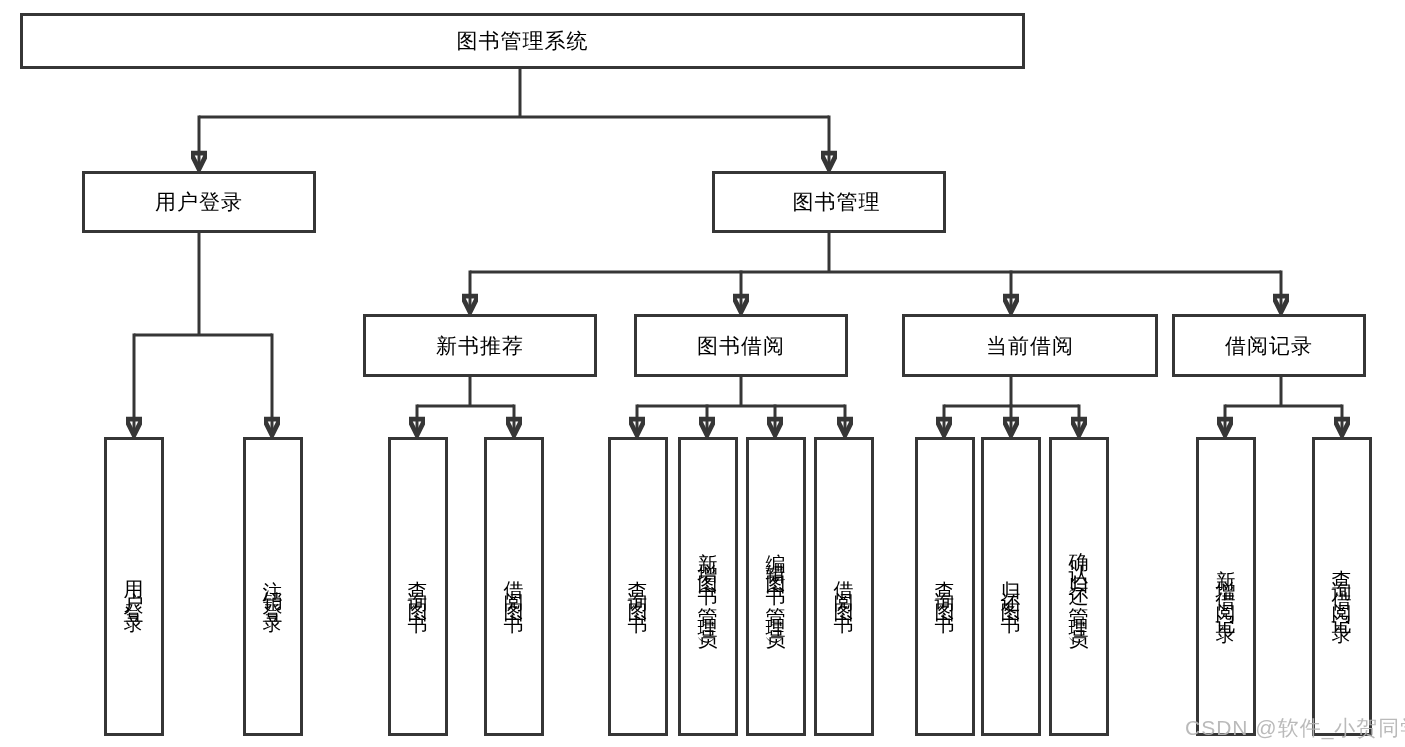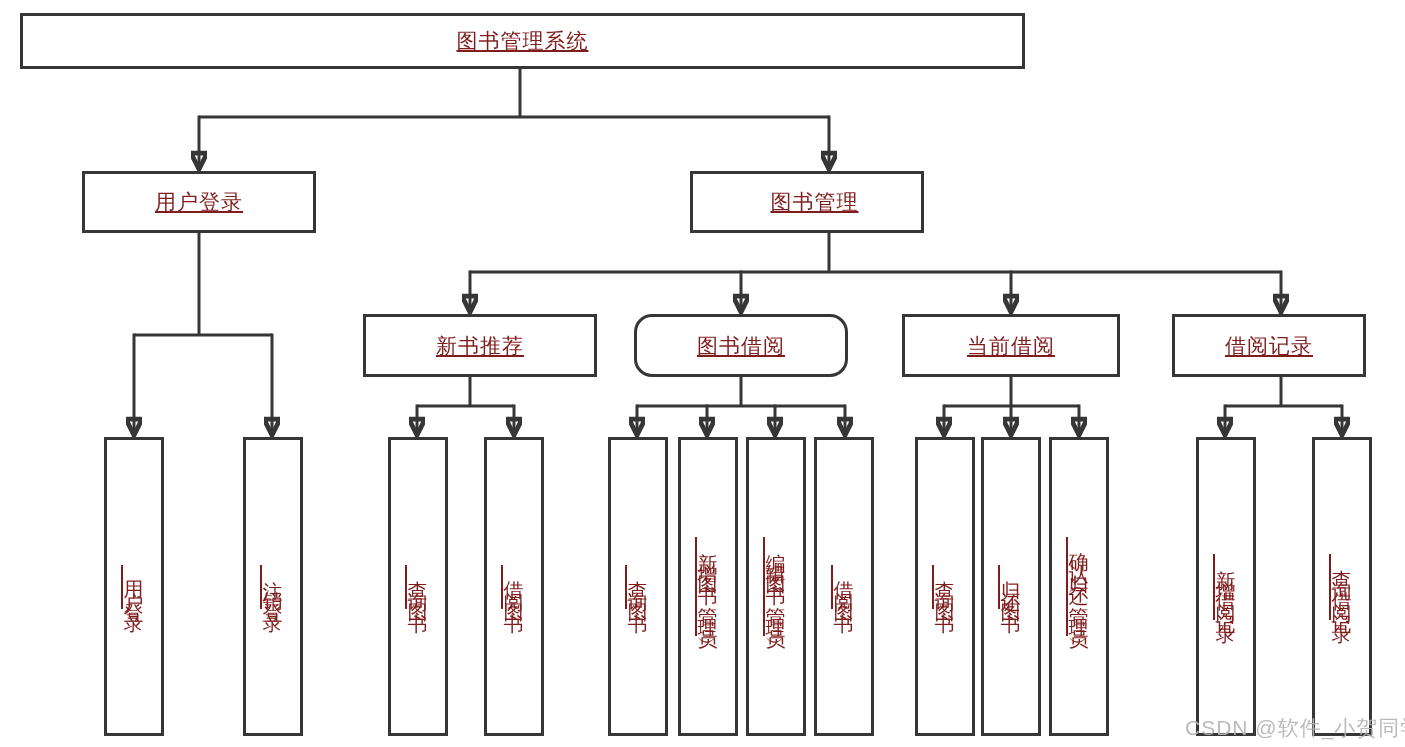"图书管理系统" .node { color: #7f1d1d -> #000000; text-decoration: underline -> none }
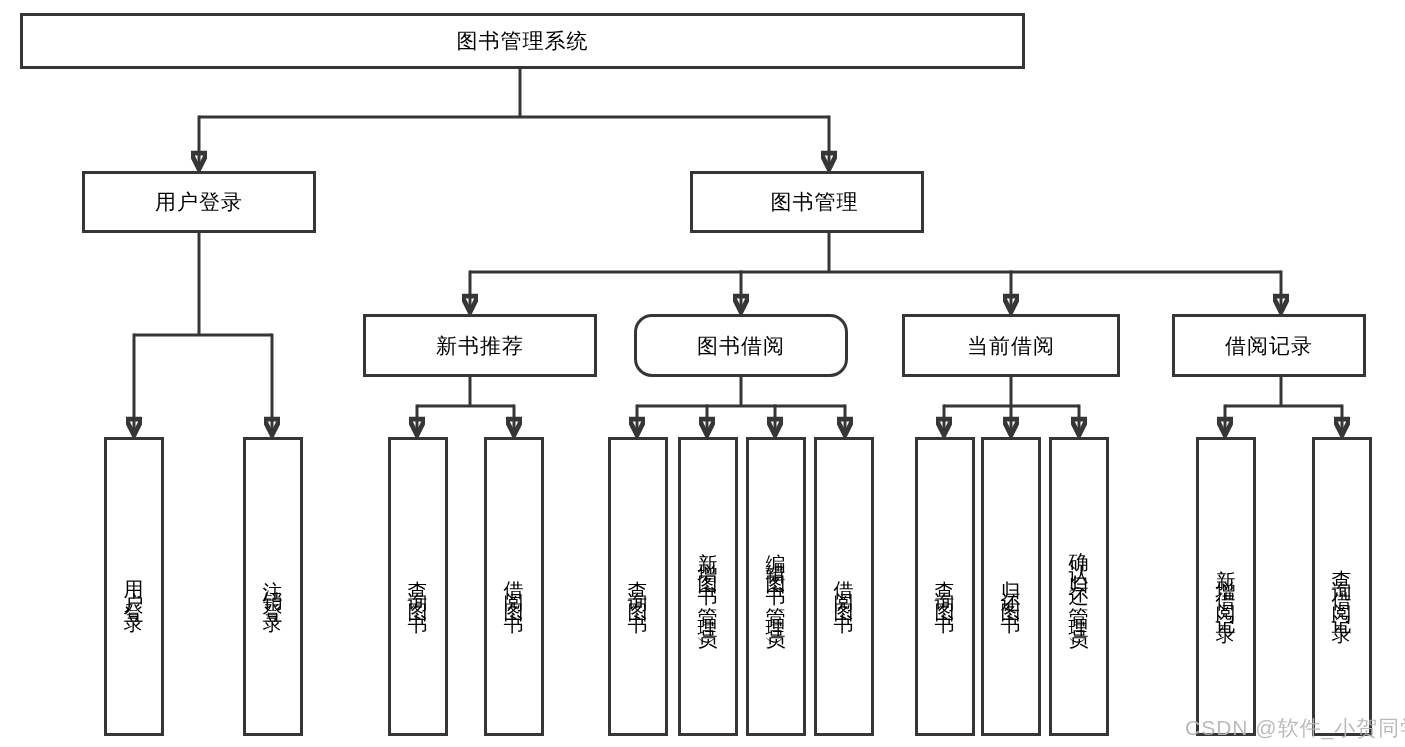"图书管理" .pos-book-management { left: 690px -> 712px }
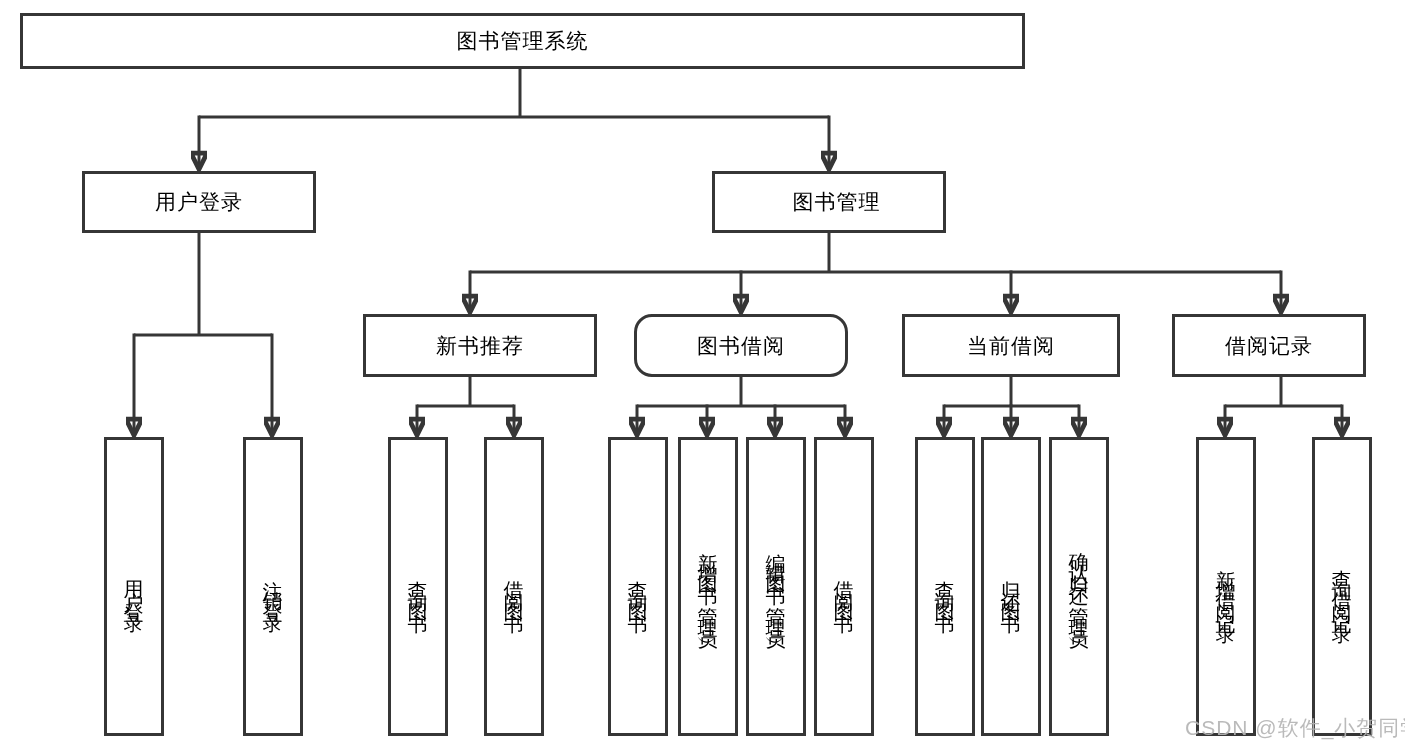"图书借阅" .pos-borrow { border-radius: 18px -> none }
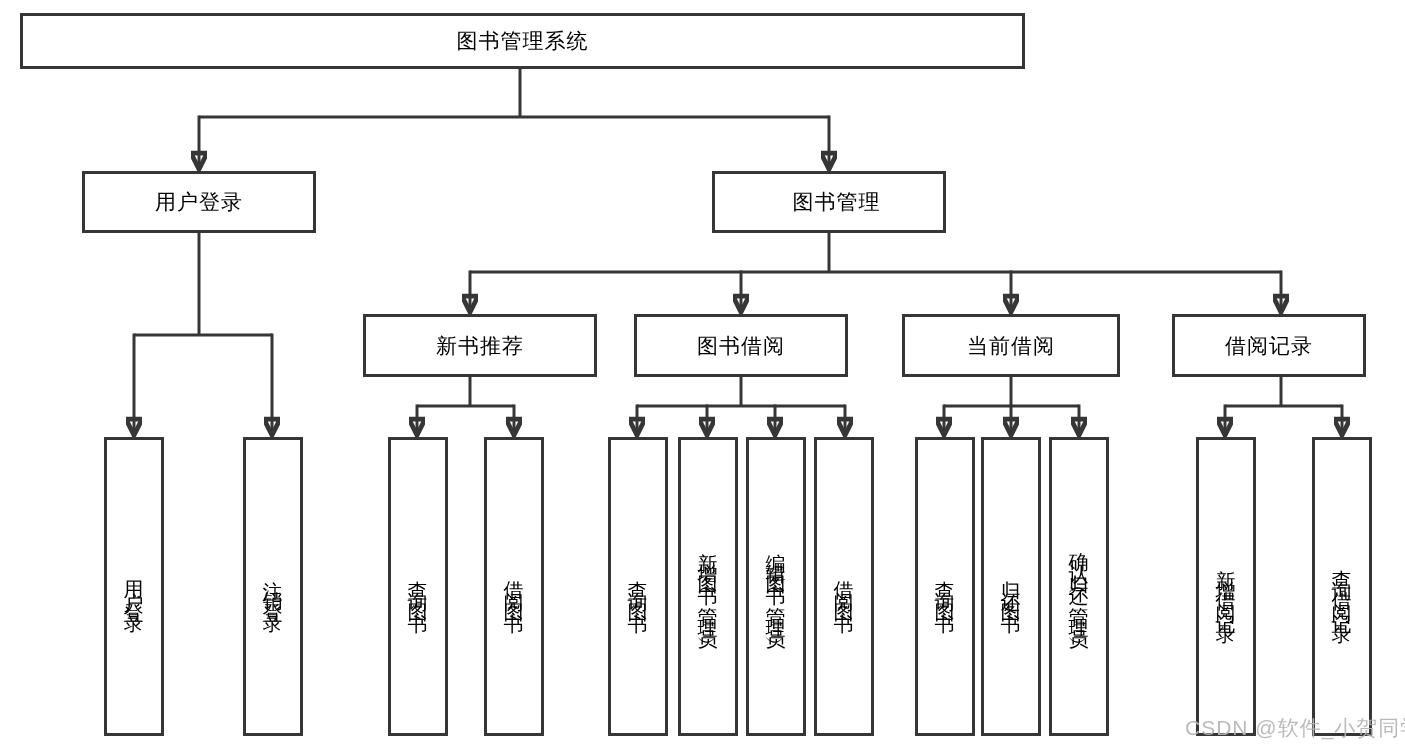"当前借阅" .pos-current { width: 218px -> 256px }
